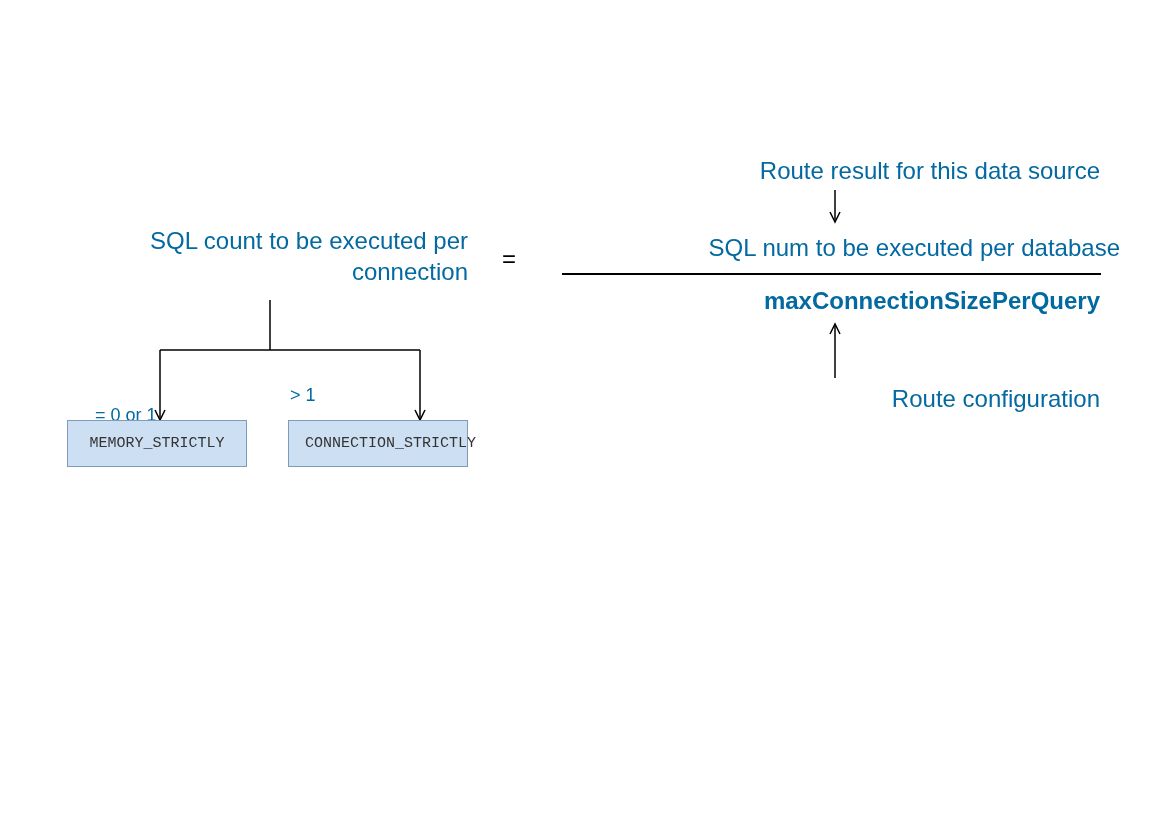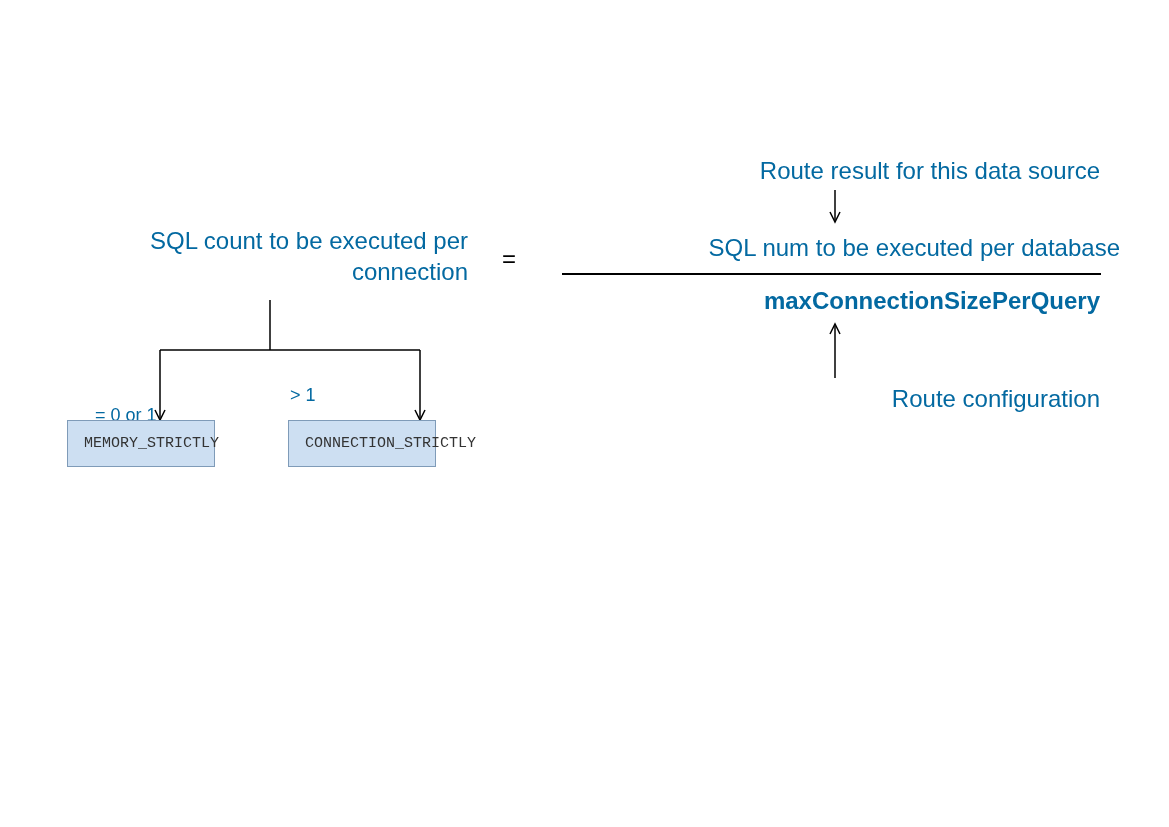"MEMORY_STRICTLY" .mode-box { width: 148px -> 180px }
